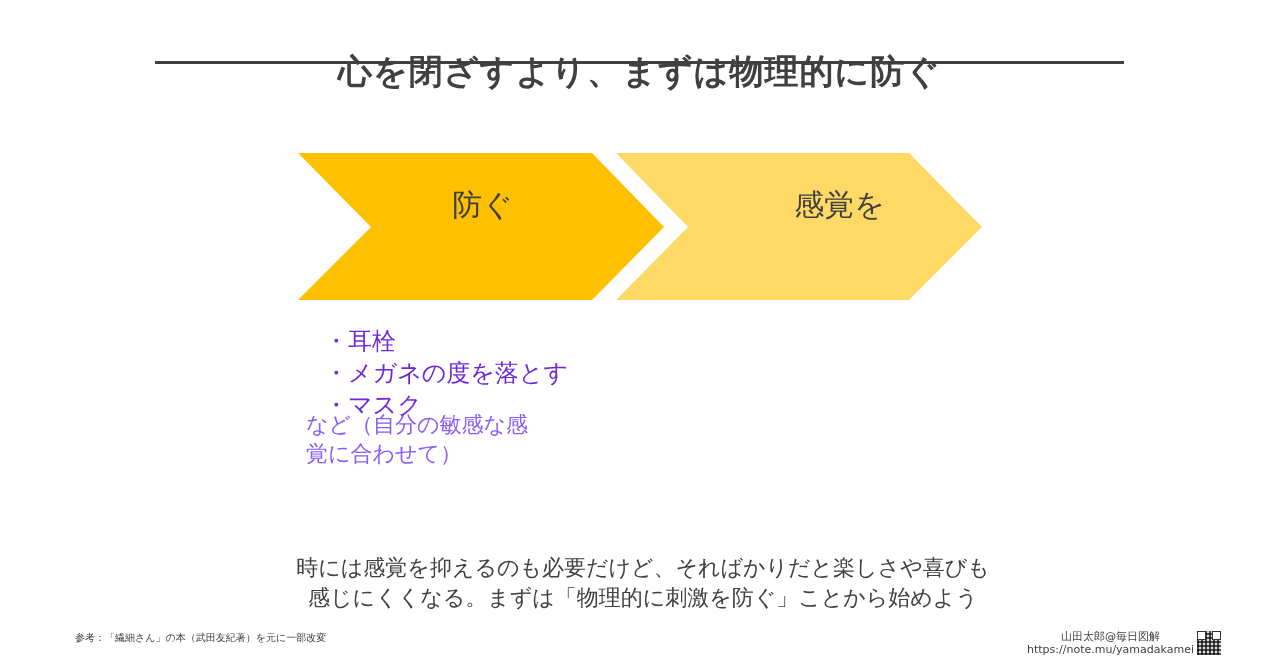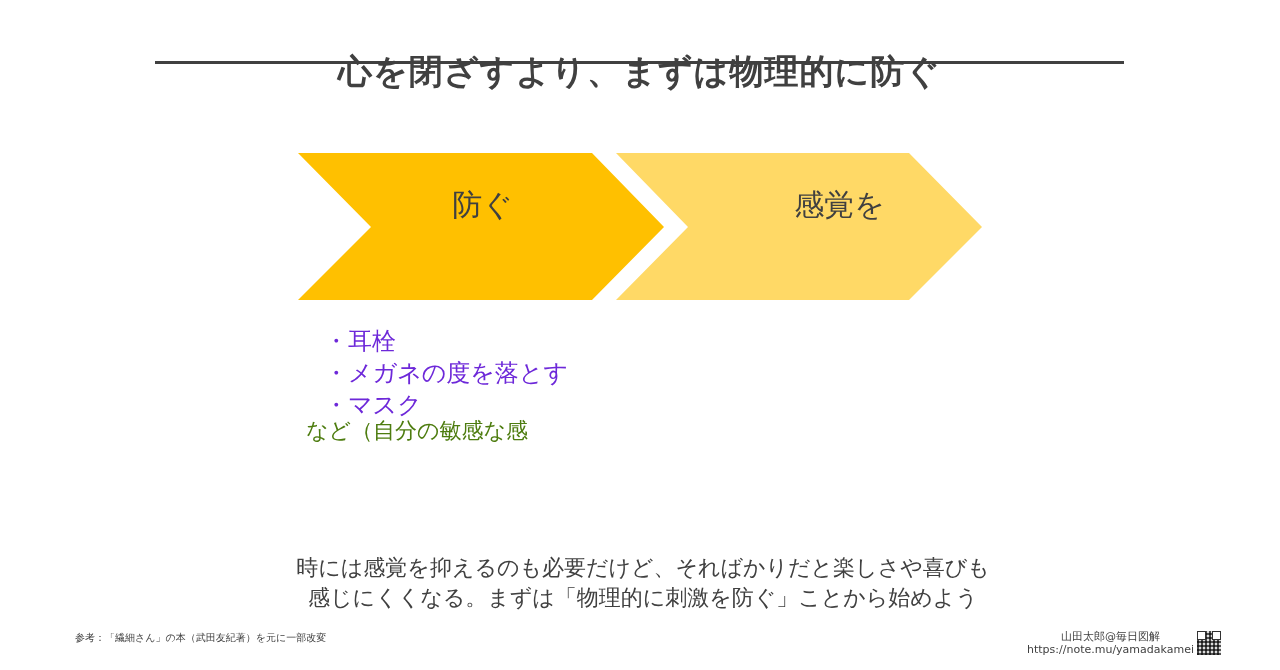"など（自分の敏感な感" .note { color: #4d7c0f -> #8b5cf6; margin-top: 6px -> none }
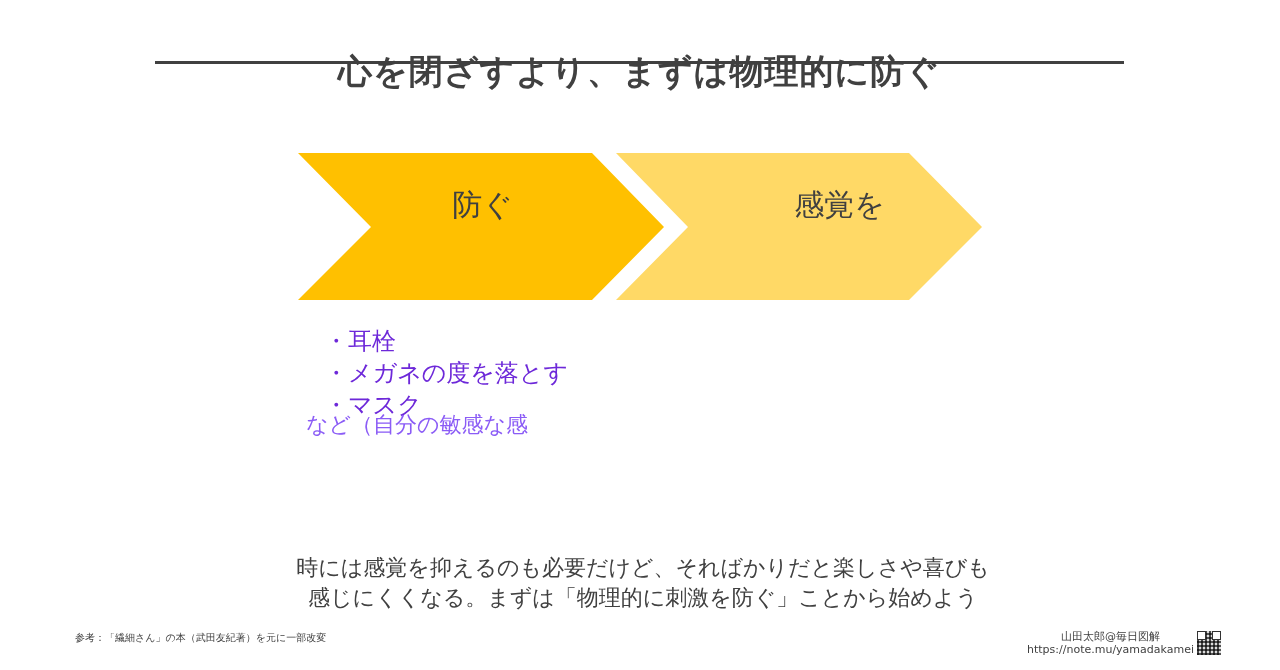"覚に合わせて）" div { html: none -> <div>覚に合わせて）</div> }
